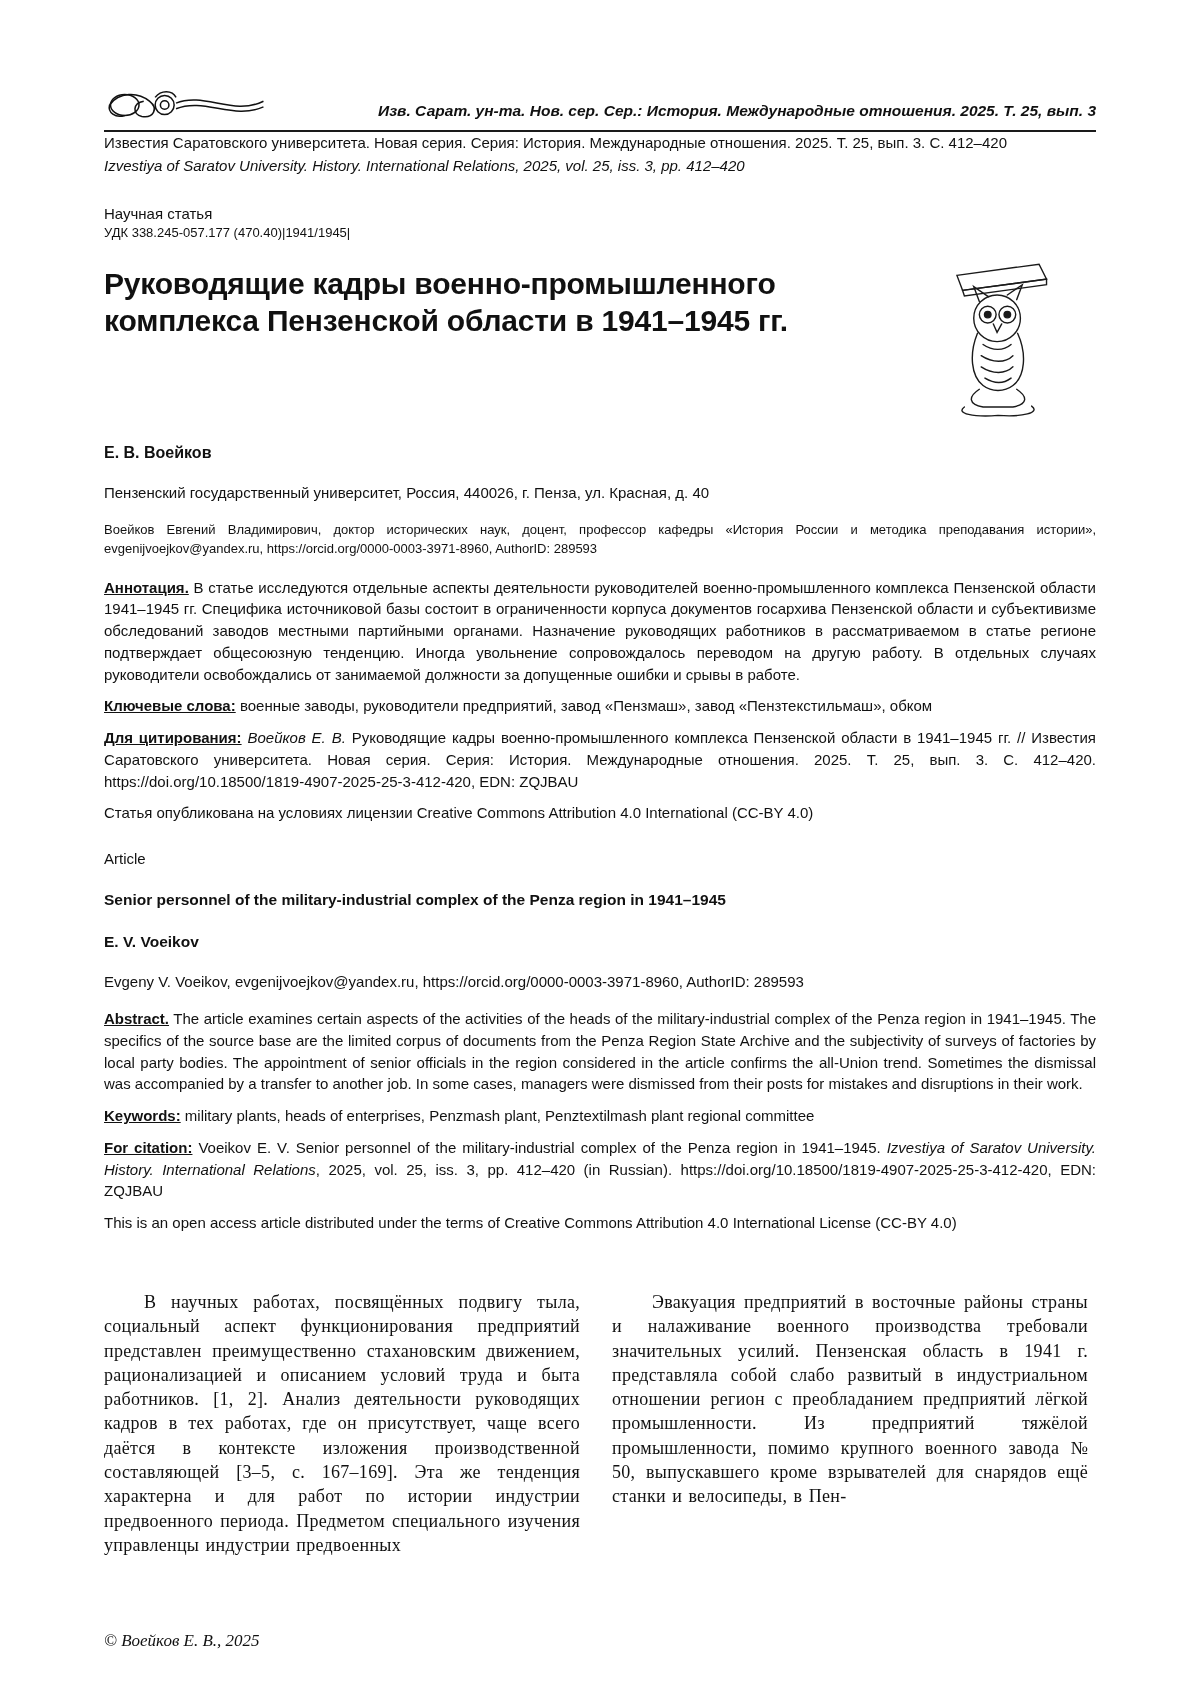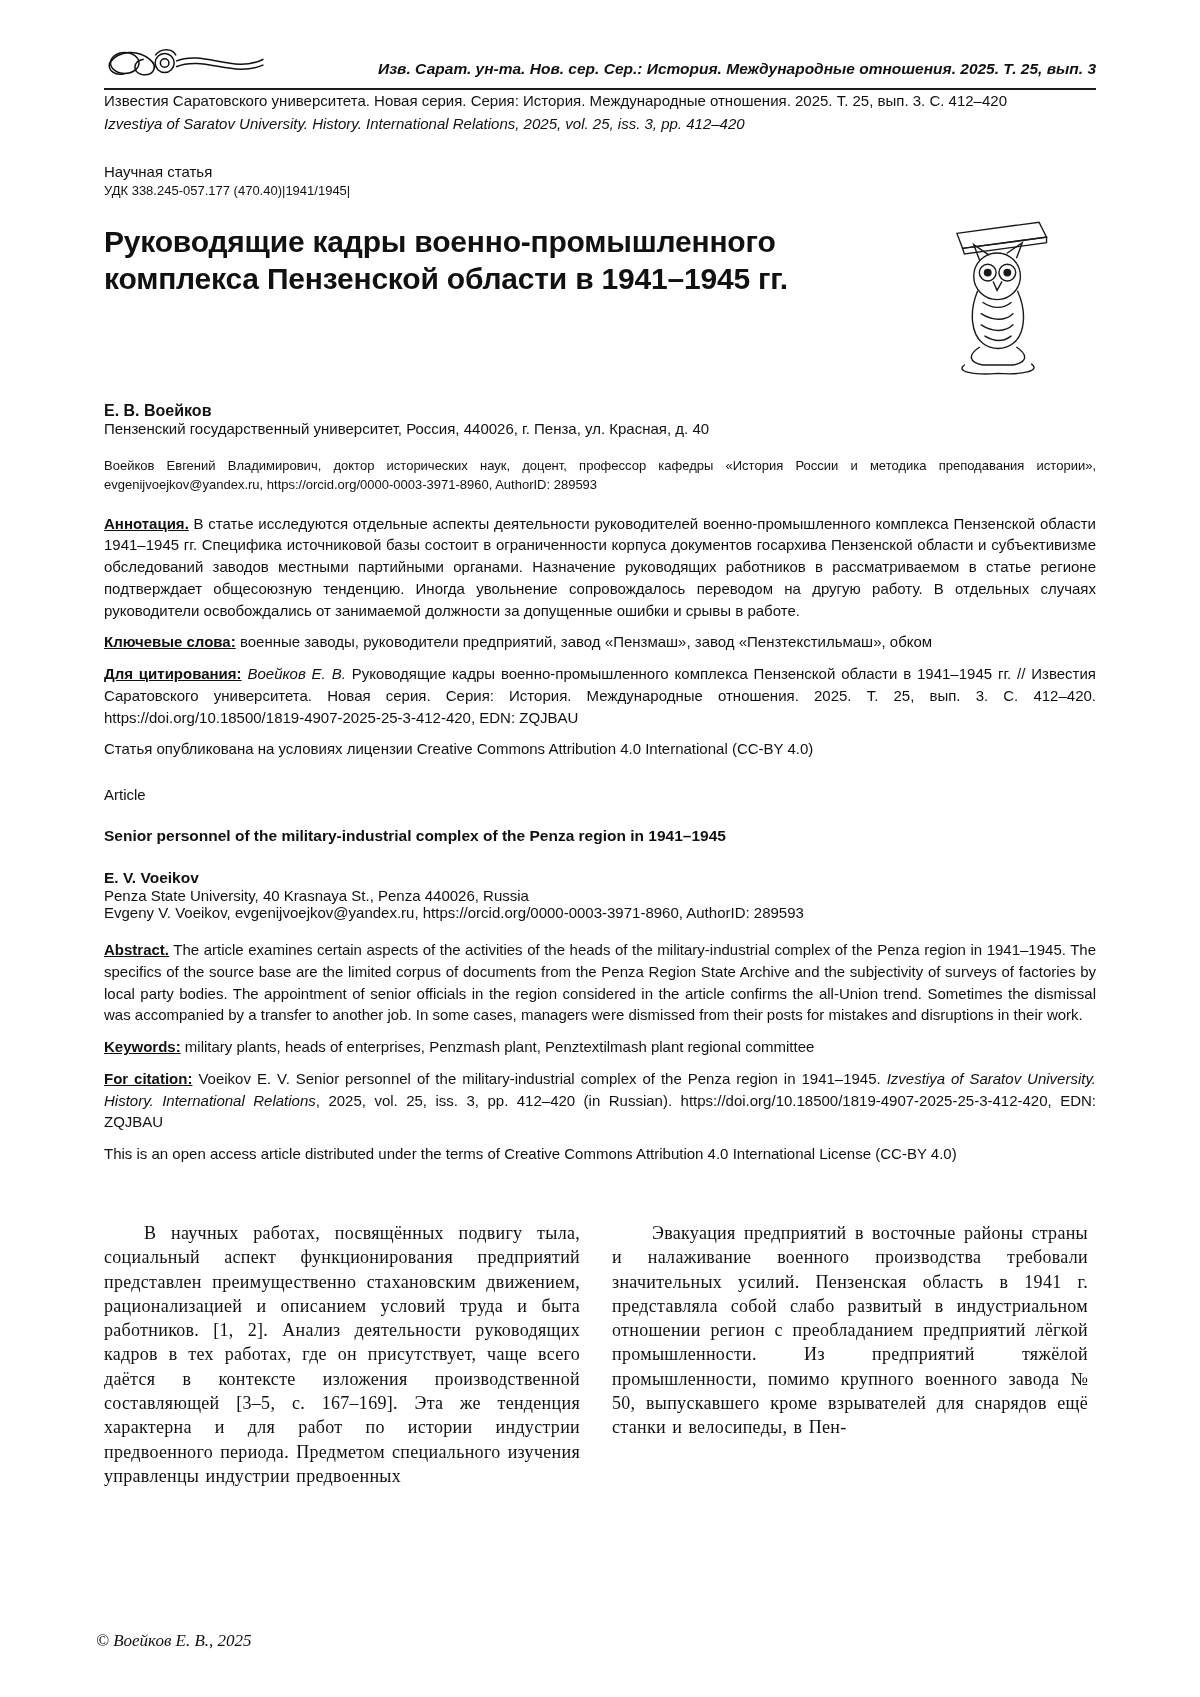"Изв. Сарат. ун-та. Нов. сер." .page { padding: 44px 104px 0 104px -> 86px 104px 0 104px }
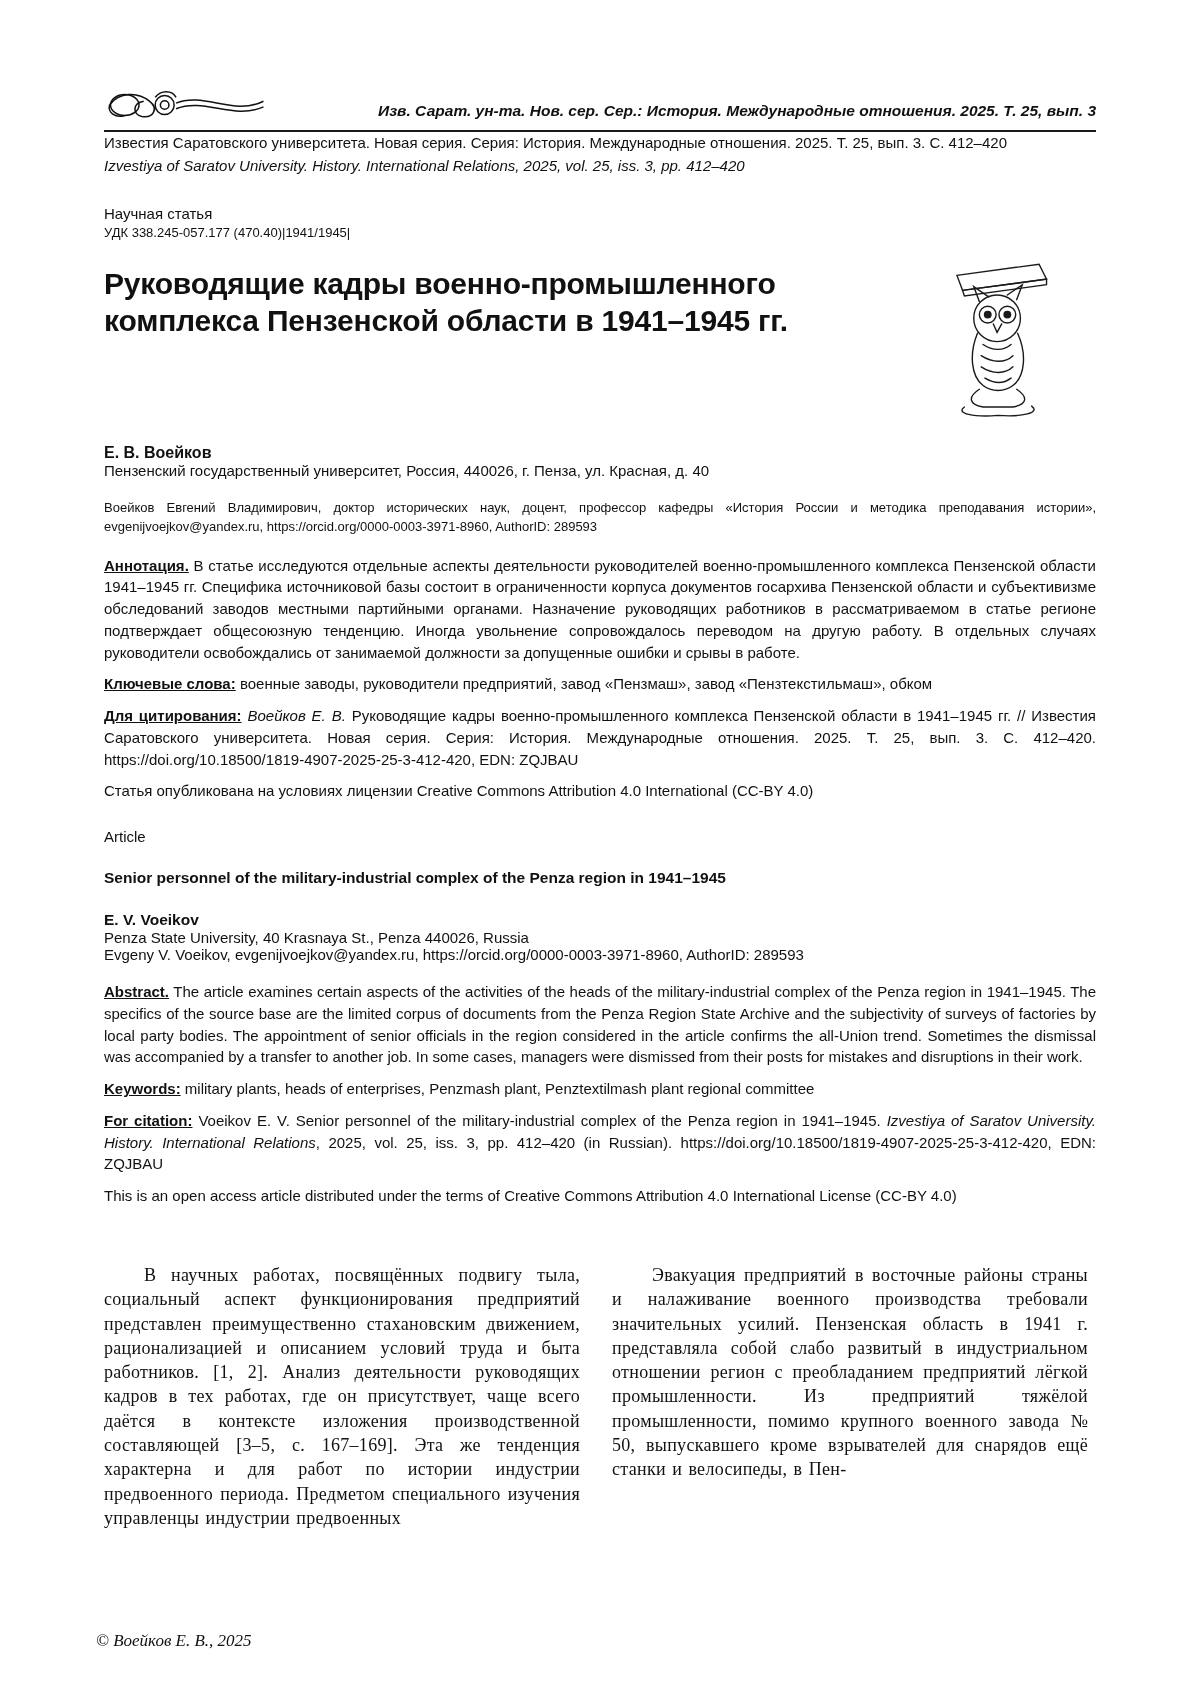"Пензенский государственный университет," .affil { margin-top: none -> 22px }
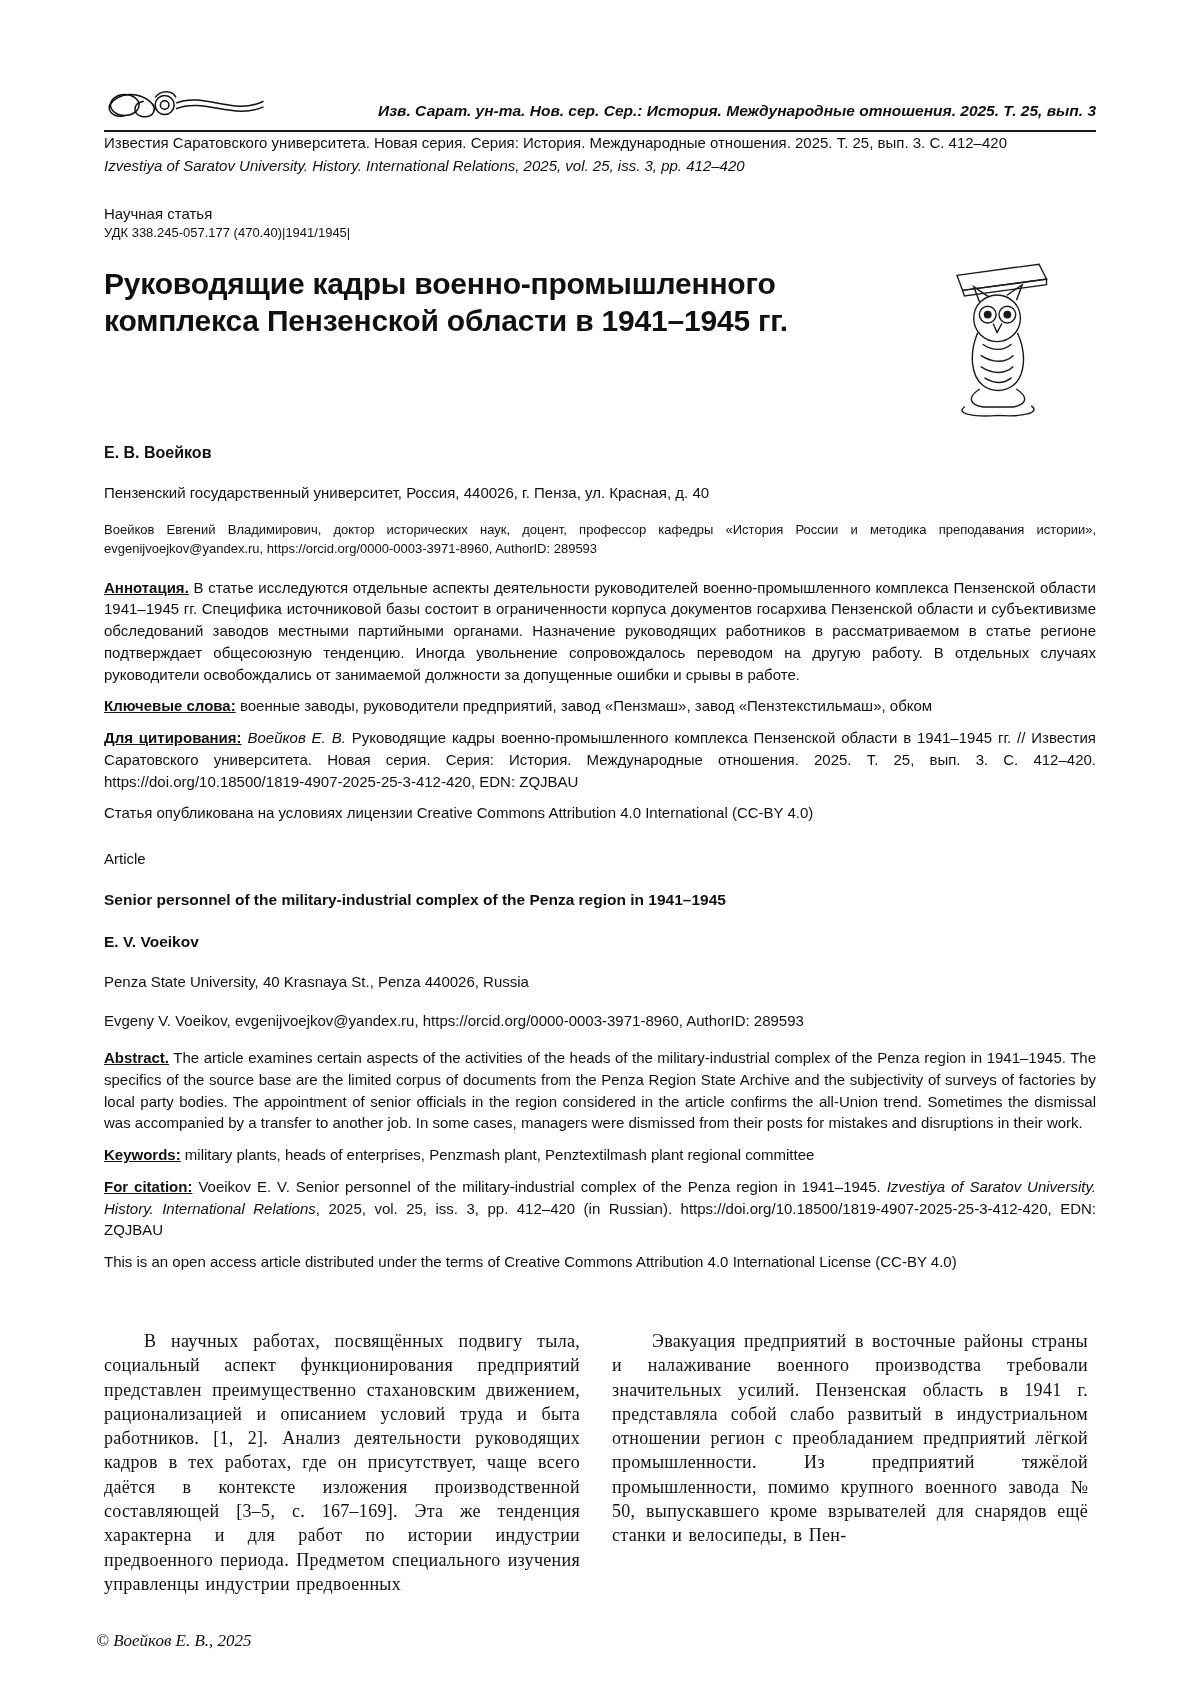"Penza State University, 40 Krasnaya" div.affil { html: <div>Penza State University, 40 Krasnaya St., Penza 440026, Russia</div> -> none }
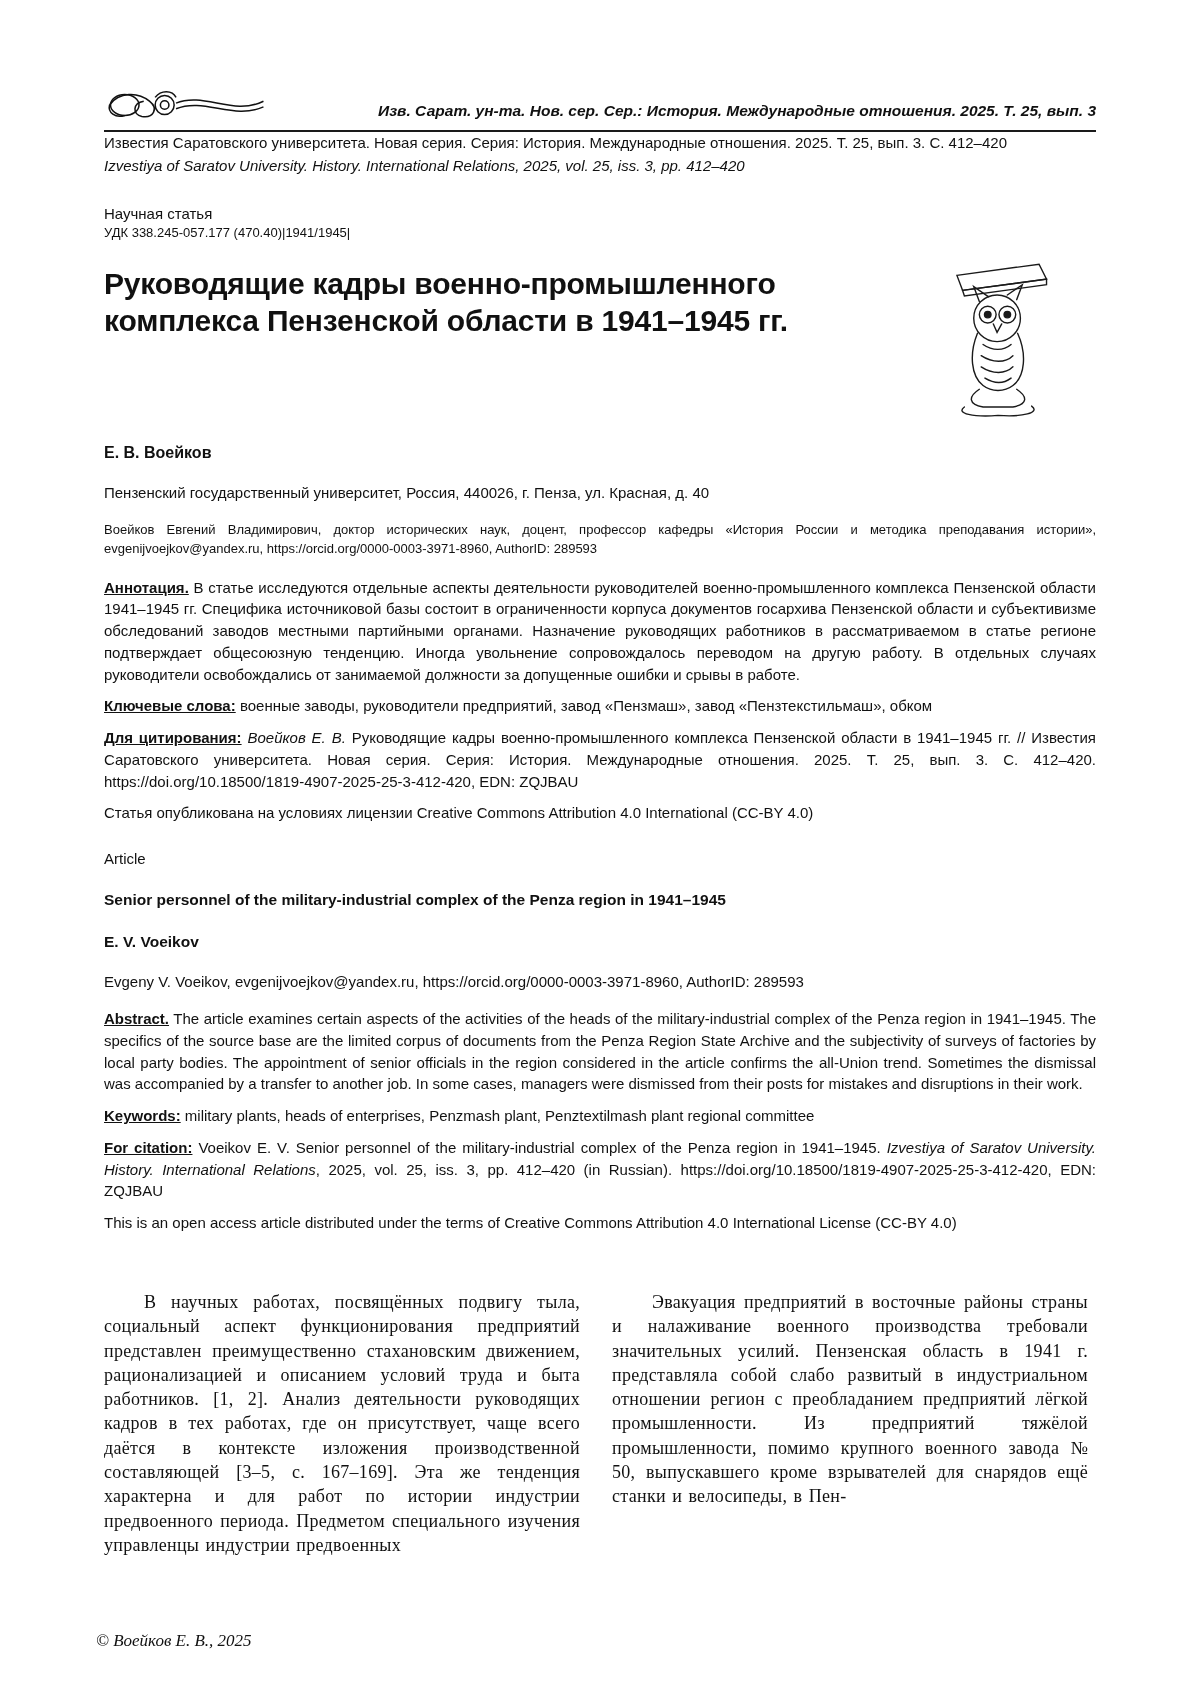"© Воейков Е. В., 2025" .footer { left: 96px -> 104px }
